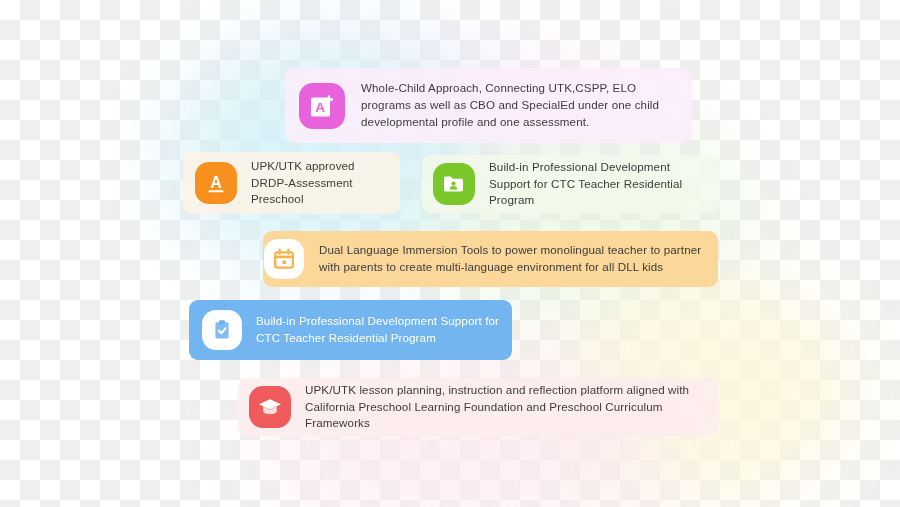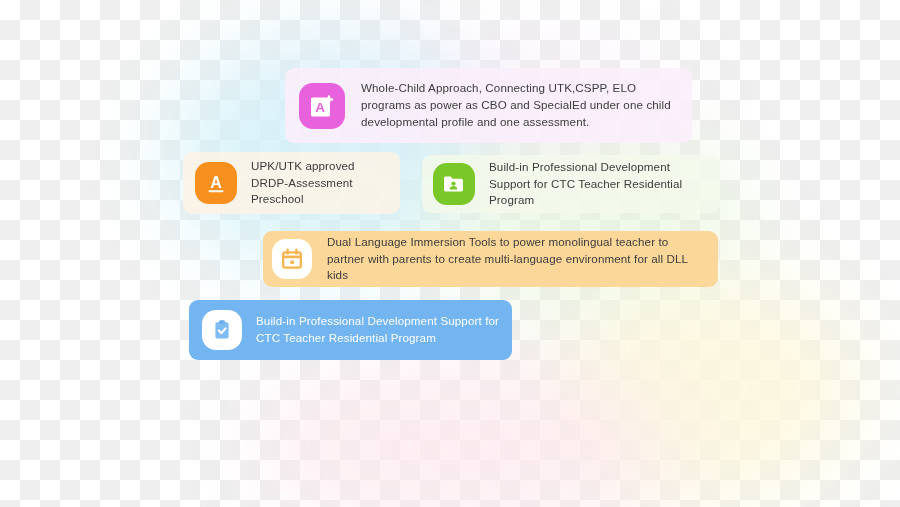"Whole-Child Approach, Connecting" div.card-text { text: power -> well }
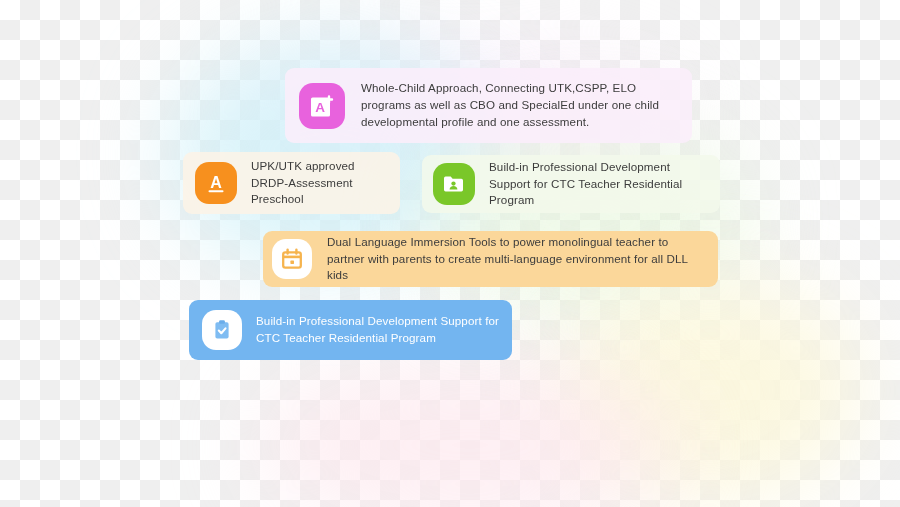"Dual Language Immersion Tools to" #card-dual-language { padding: 0 10px 0 9px -> 0 10px 0 1px }
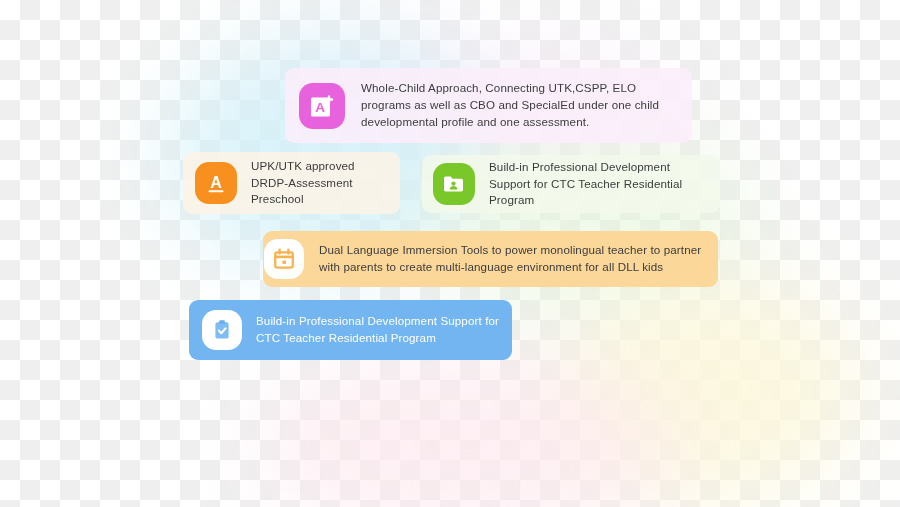"UPK/UTK lesson planning, instruction and" div.card { html: none -> <div> <div> <svg> <path></path> <path></path> </svg> </div> <div>UPK/UTK lesson planning, instruction and reflection platform aligned with California Preschool Learning Foundation and Preschool Curriculum Frameworks</div> </div> }
